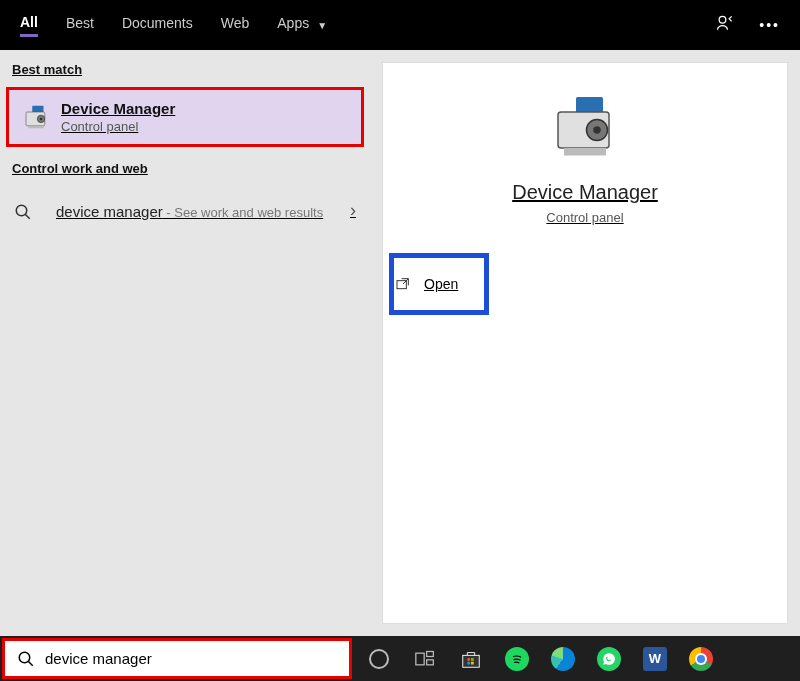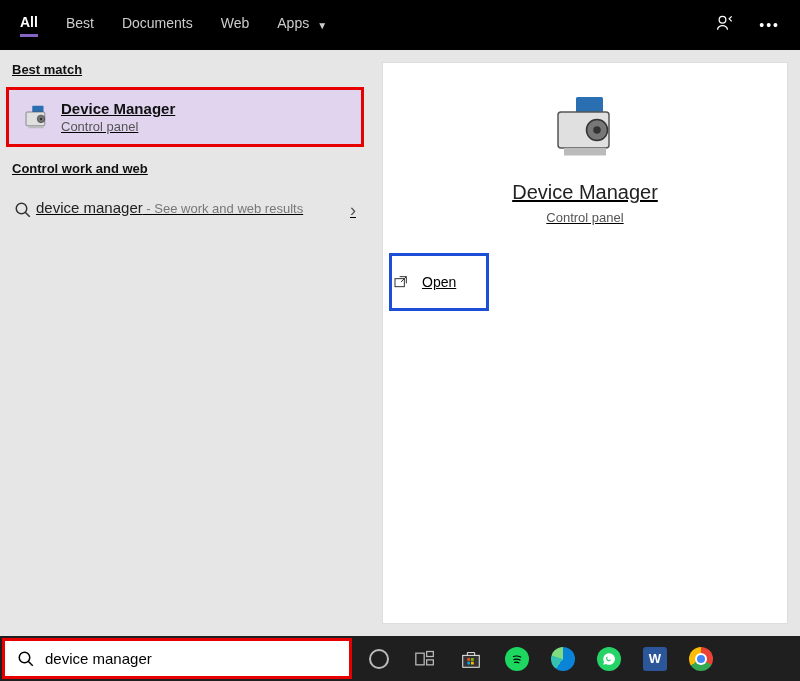"device manager - See work" .web-item { align-items: center -> flex-end; gap: 4px -> 24px }
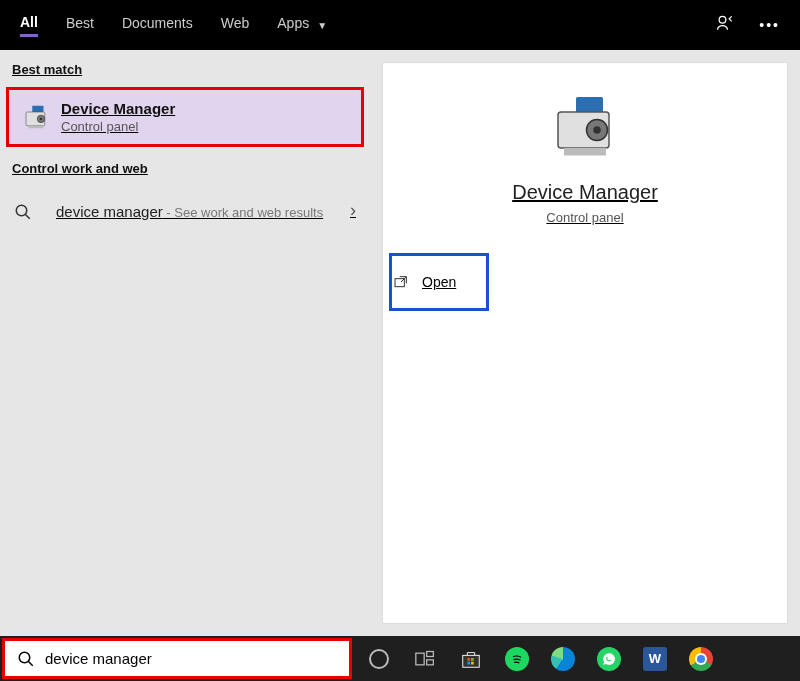"Open" .open-row { border: 3px solid #1d4ed8 -> 5px solid #1d4ed8 }
